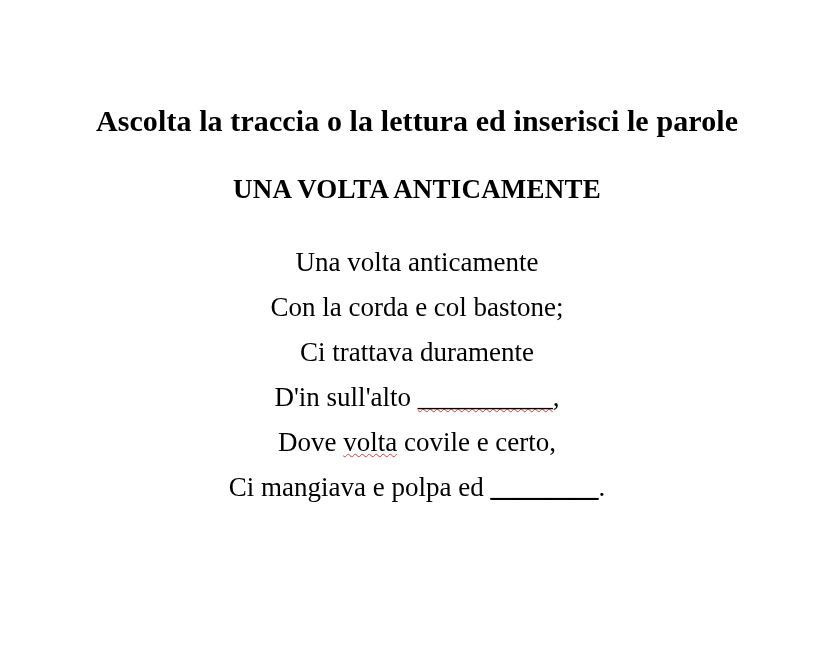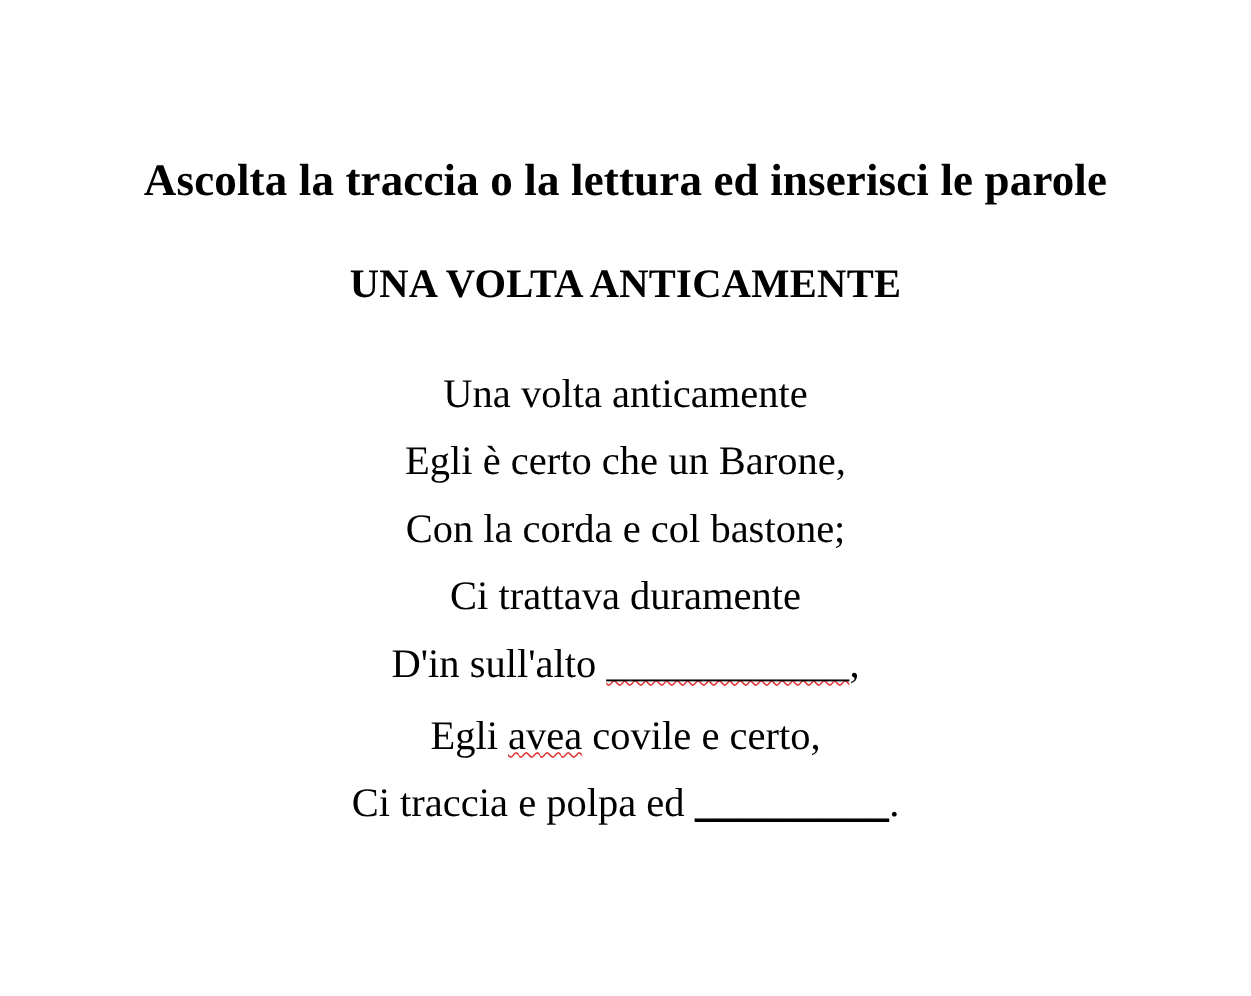"Egli è certo che un" div.poem-line { html: <div> <span>Egli è certo che un Barone,</span> </div> -> none }
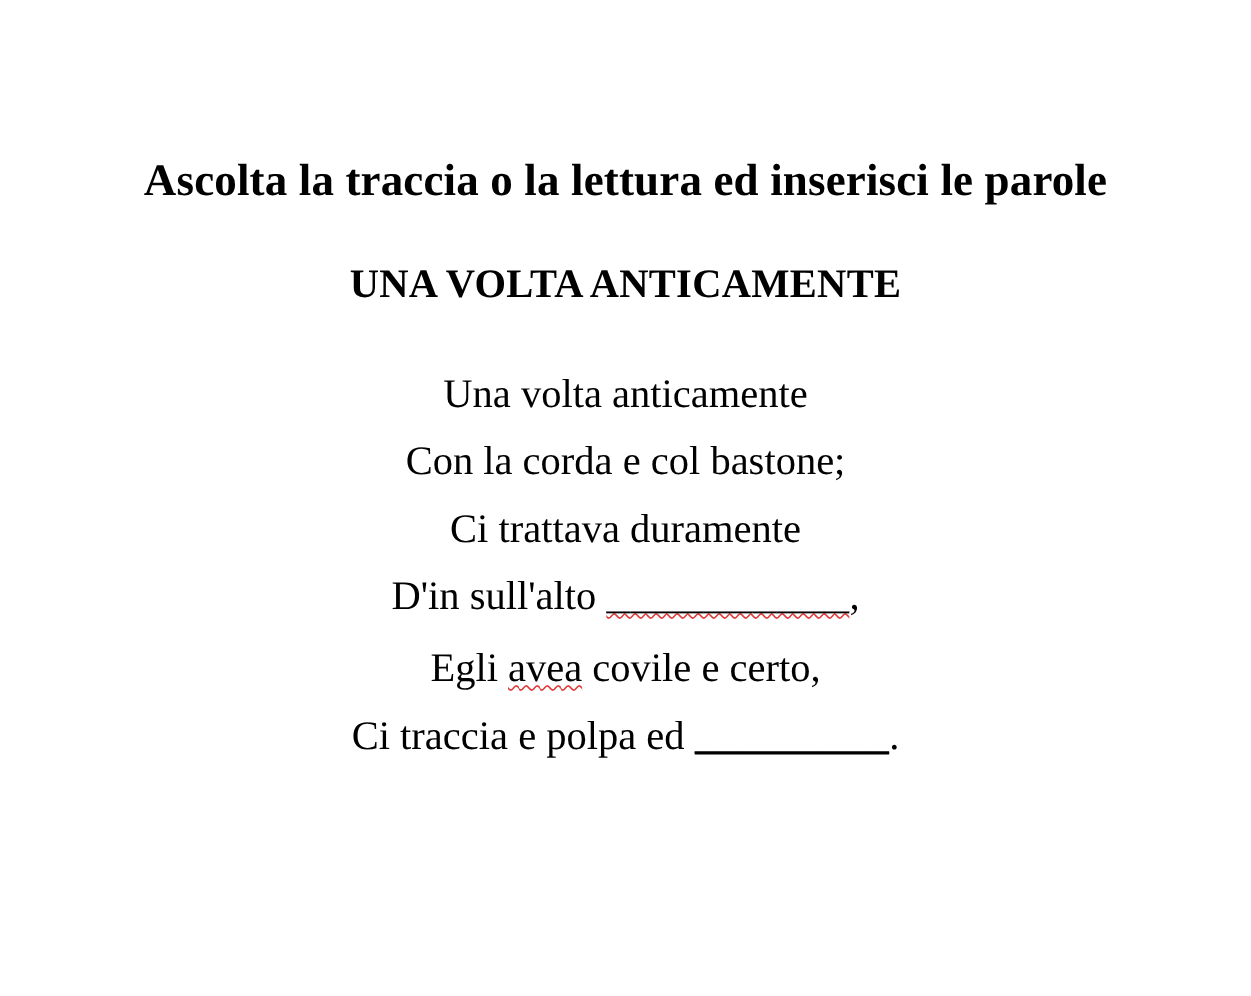"__________" .blank { font-family: Liberation Mono, monospace -> none }
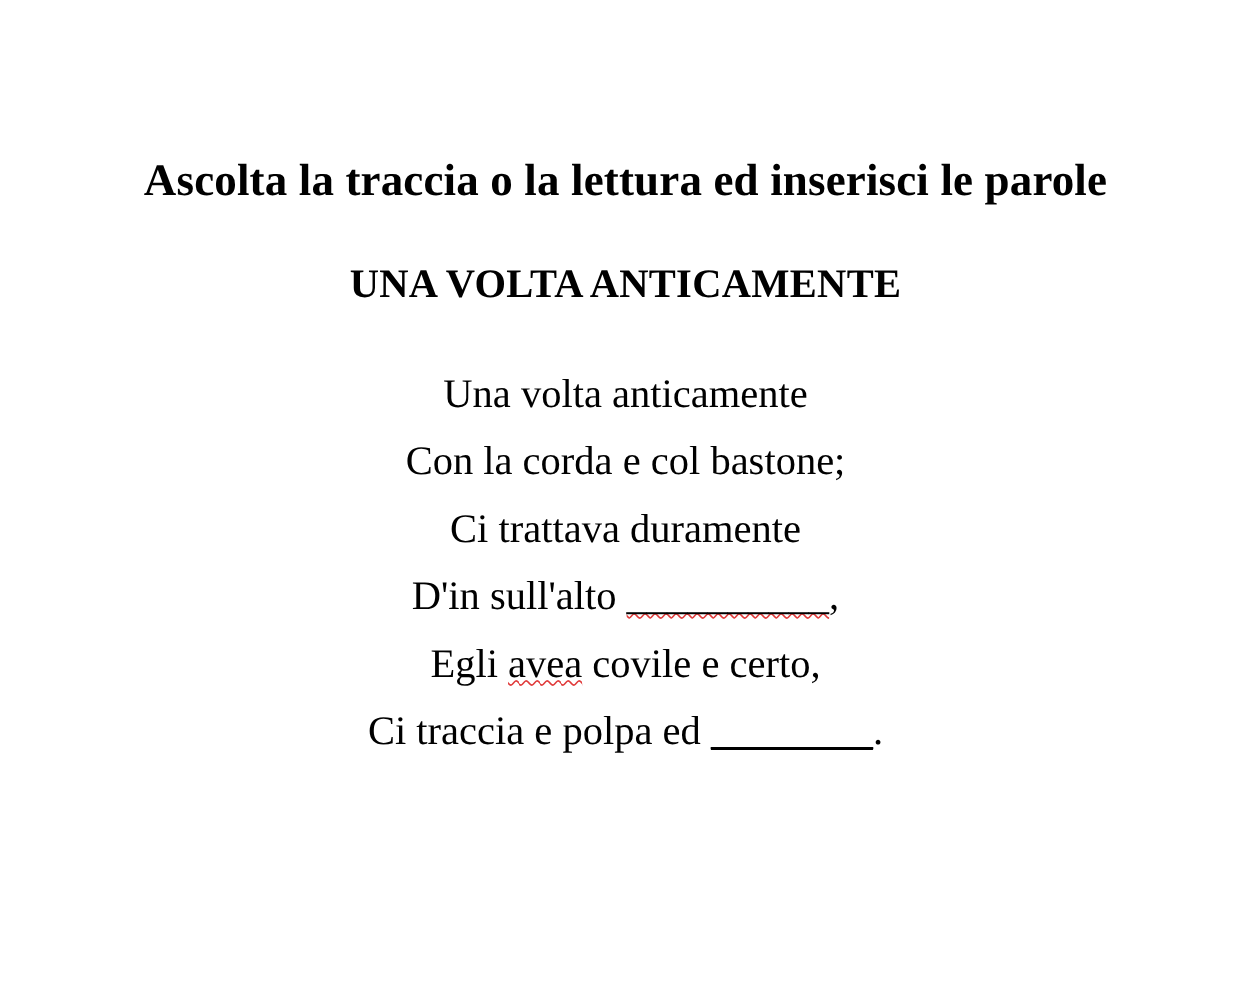"Egli" span { text: Egli -> Dove }
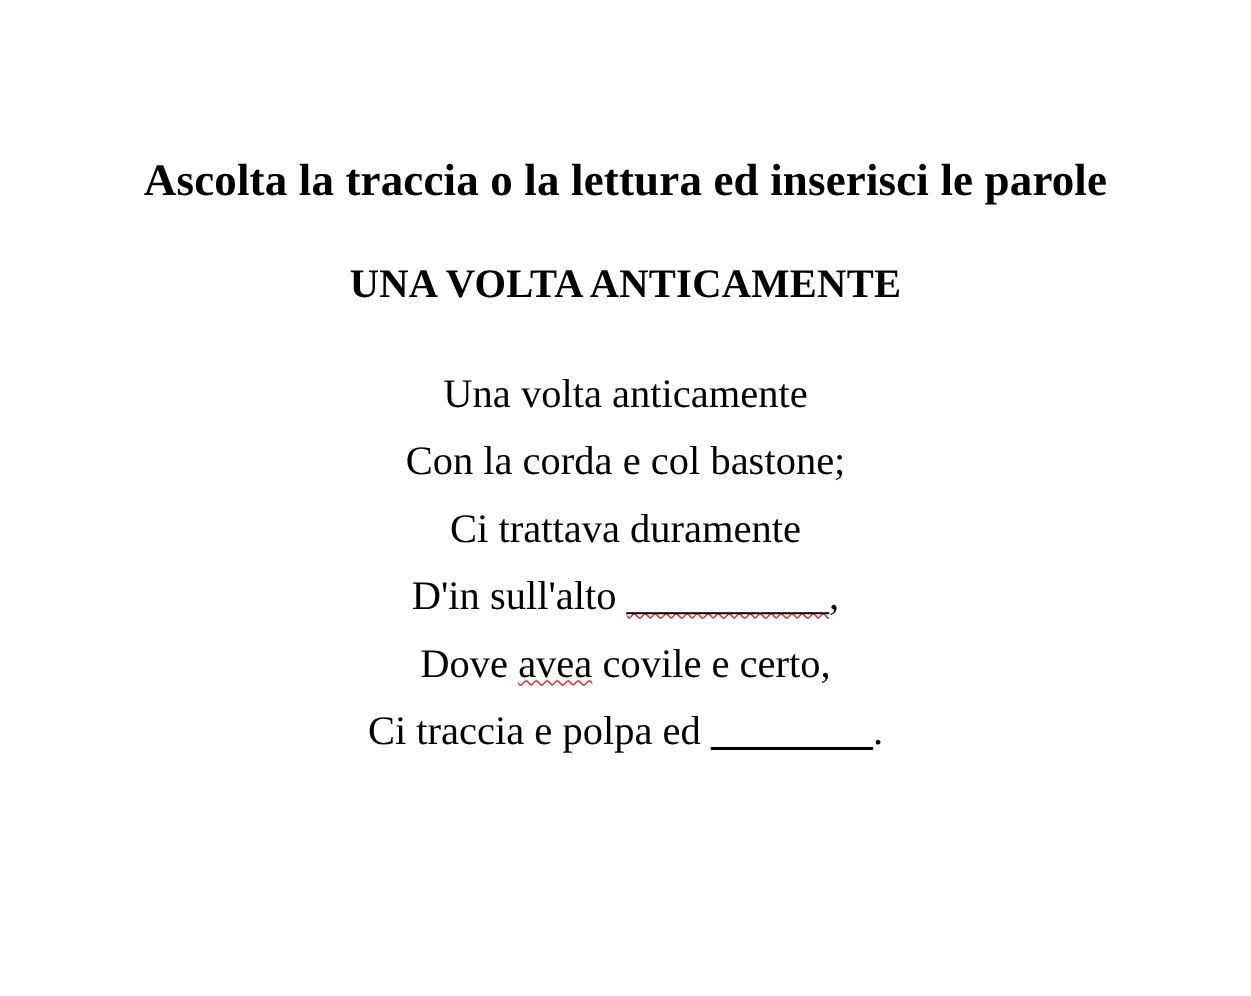"avea" span.spellcheck { text: avea -> volta }
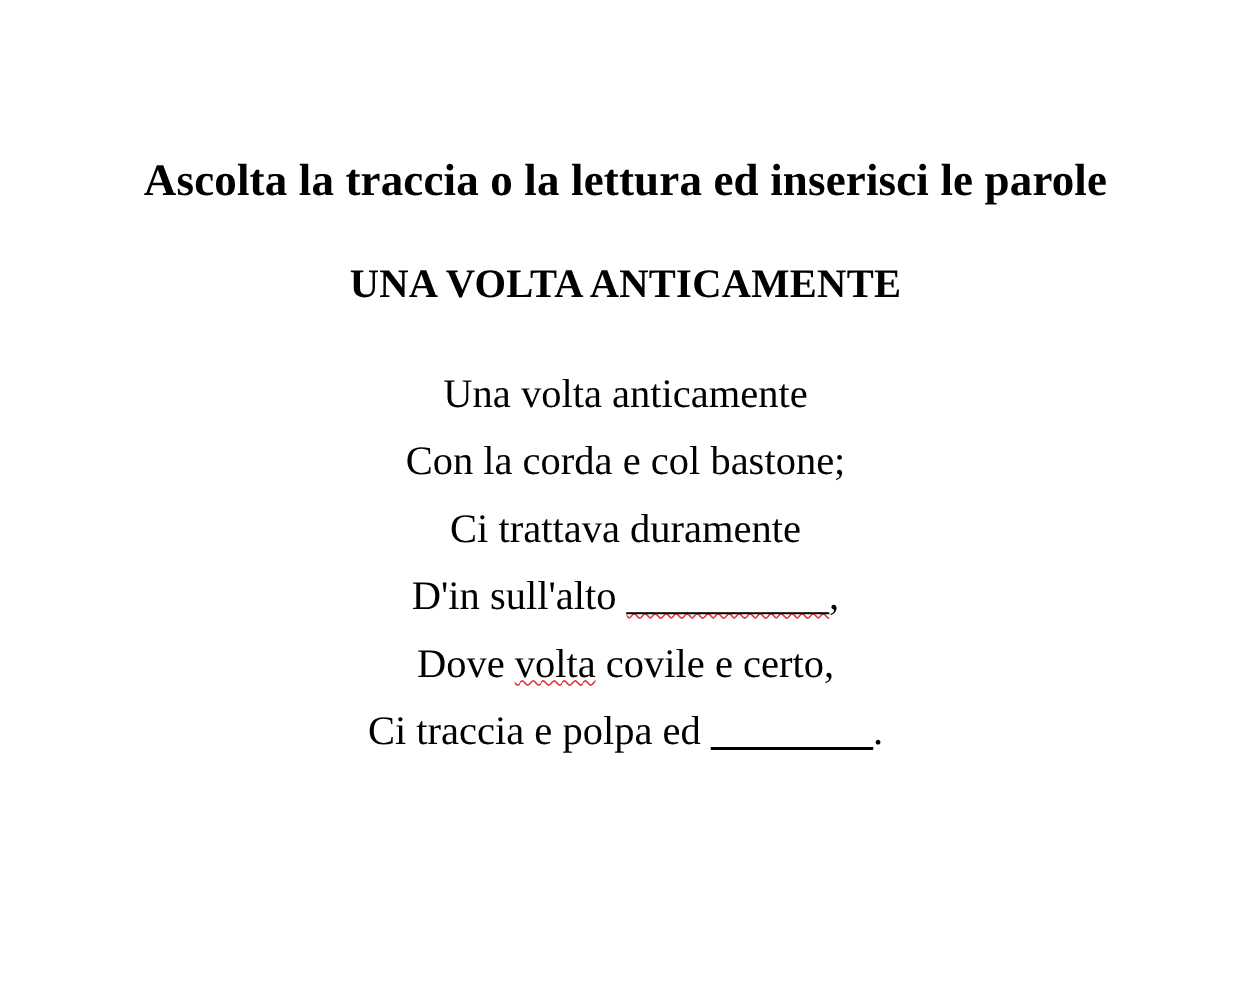"Ci traccia e polpa ed" span { text: traccia -> mangiava }
